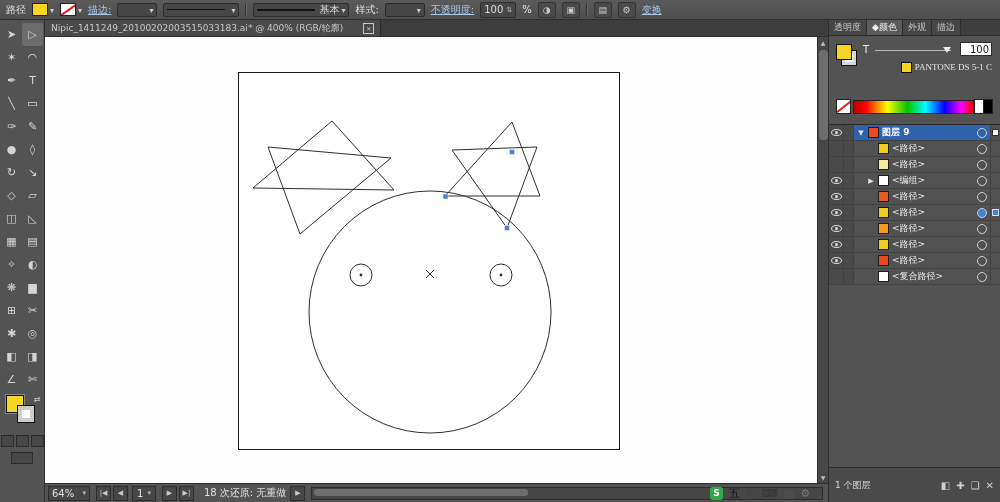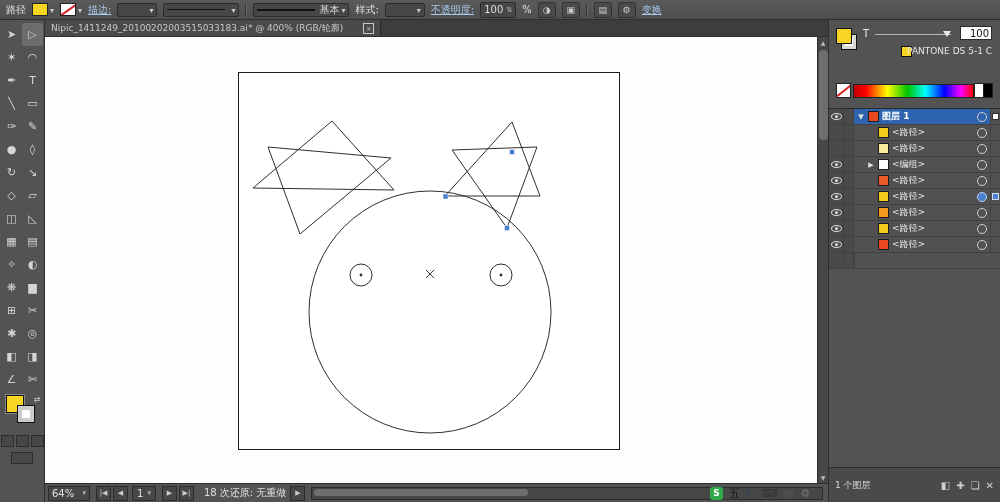"透明度" div.ptabs { html: none -> <div> <div>透明度</div> <div>◆颜色</div> <div>外观</div> <div>描边</div> </div> }
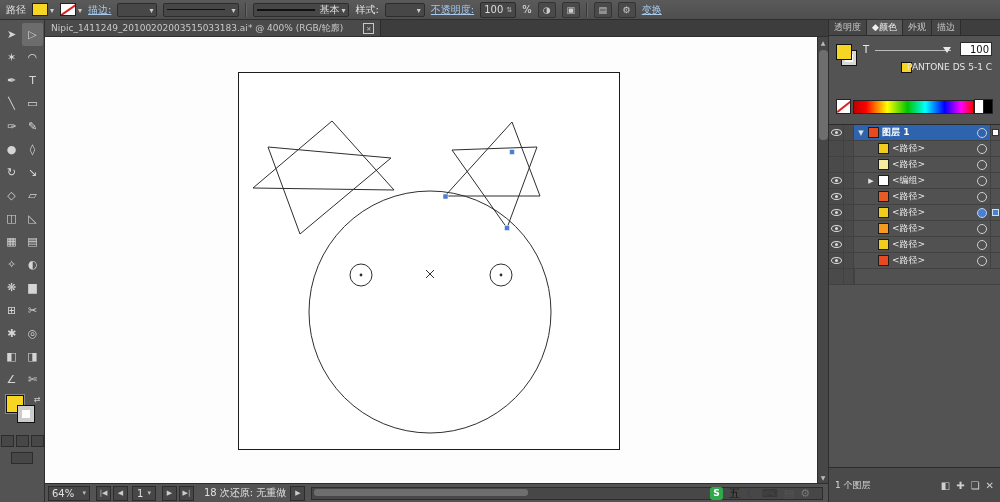"PANTONE DS 5-1 C" #cp-name { font-family: none -> Liberation Serif, serif }
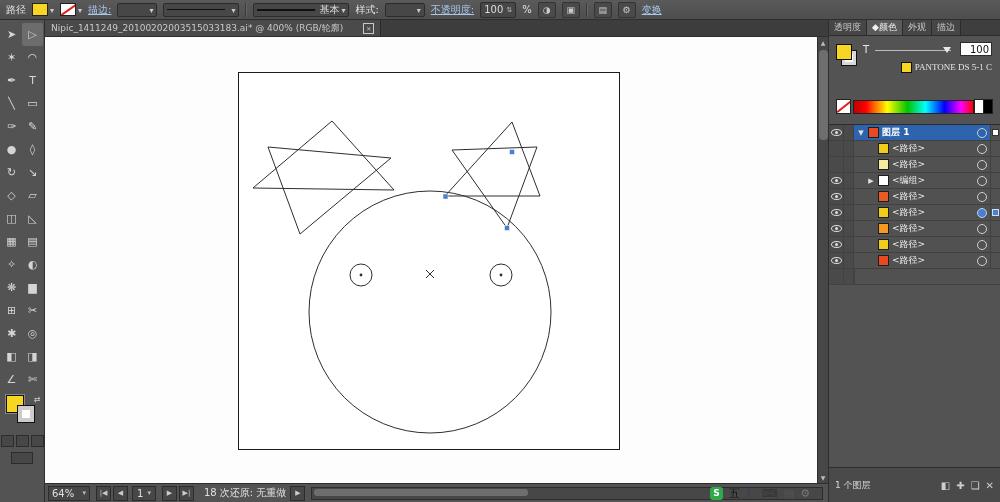"图层 1" span.lname { text: 1 -> 9 }
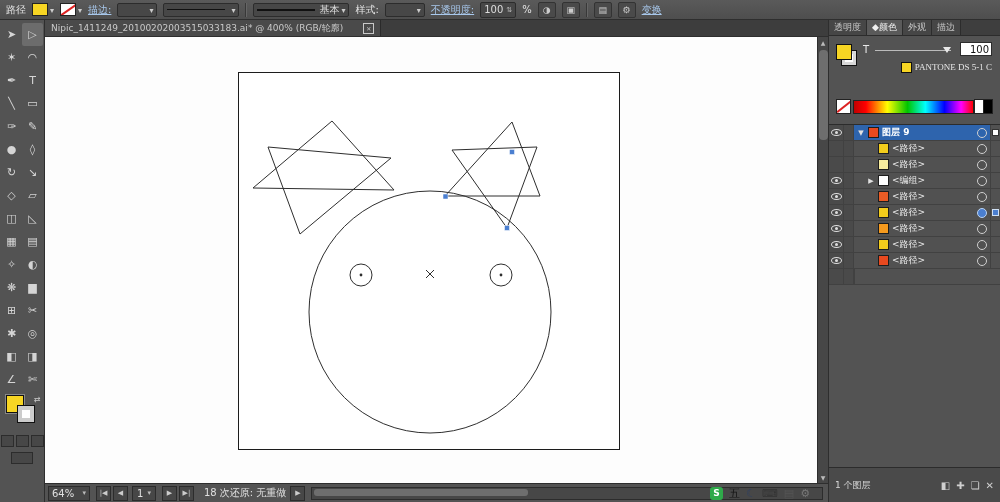"<复合路径>" div.lbody { html: none -> <div> <span></span> <span></span> <span>&lt;复合路径&gt;</span> <span></span> </div> }
